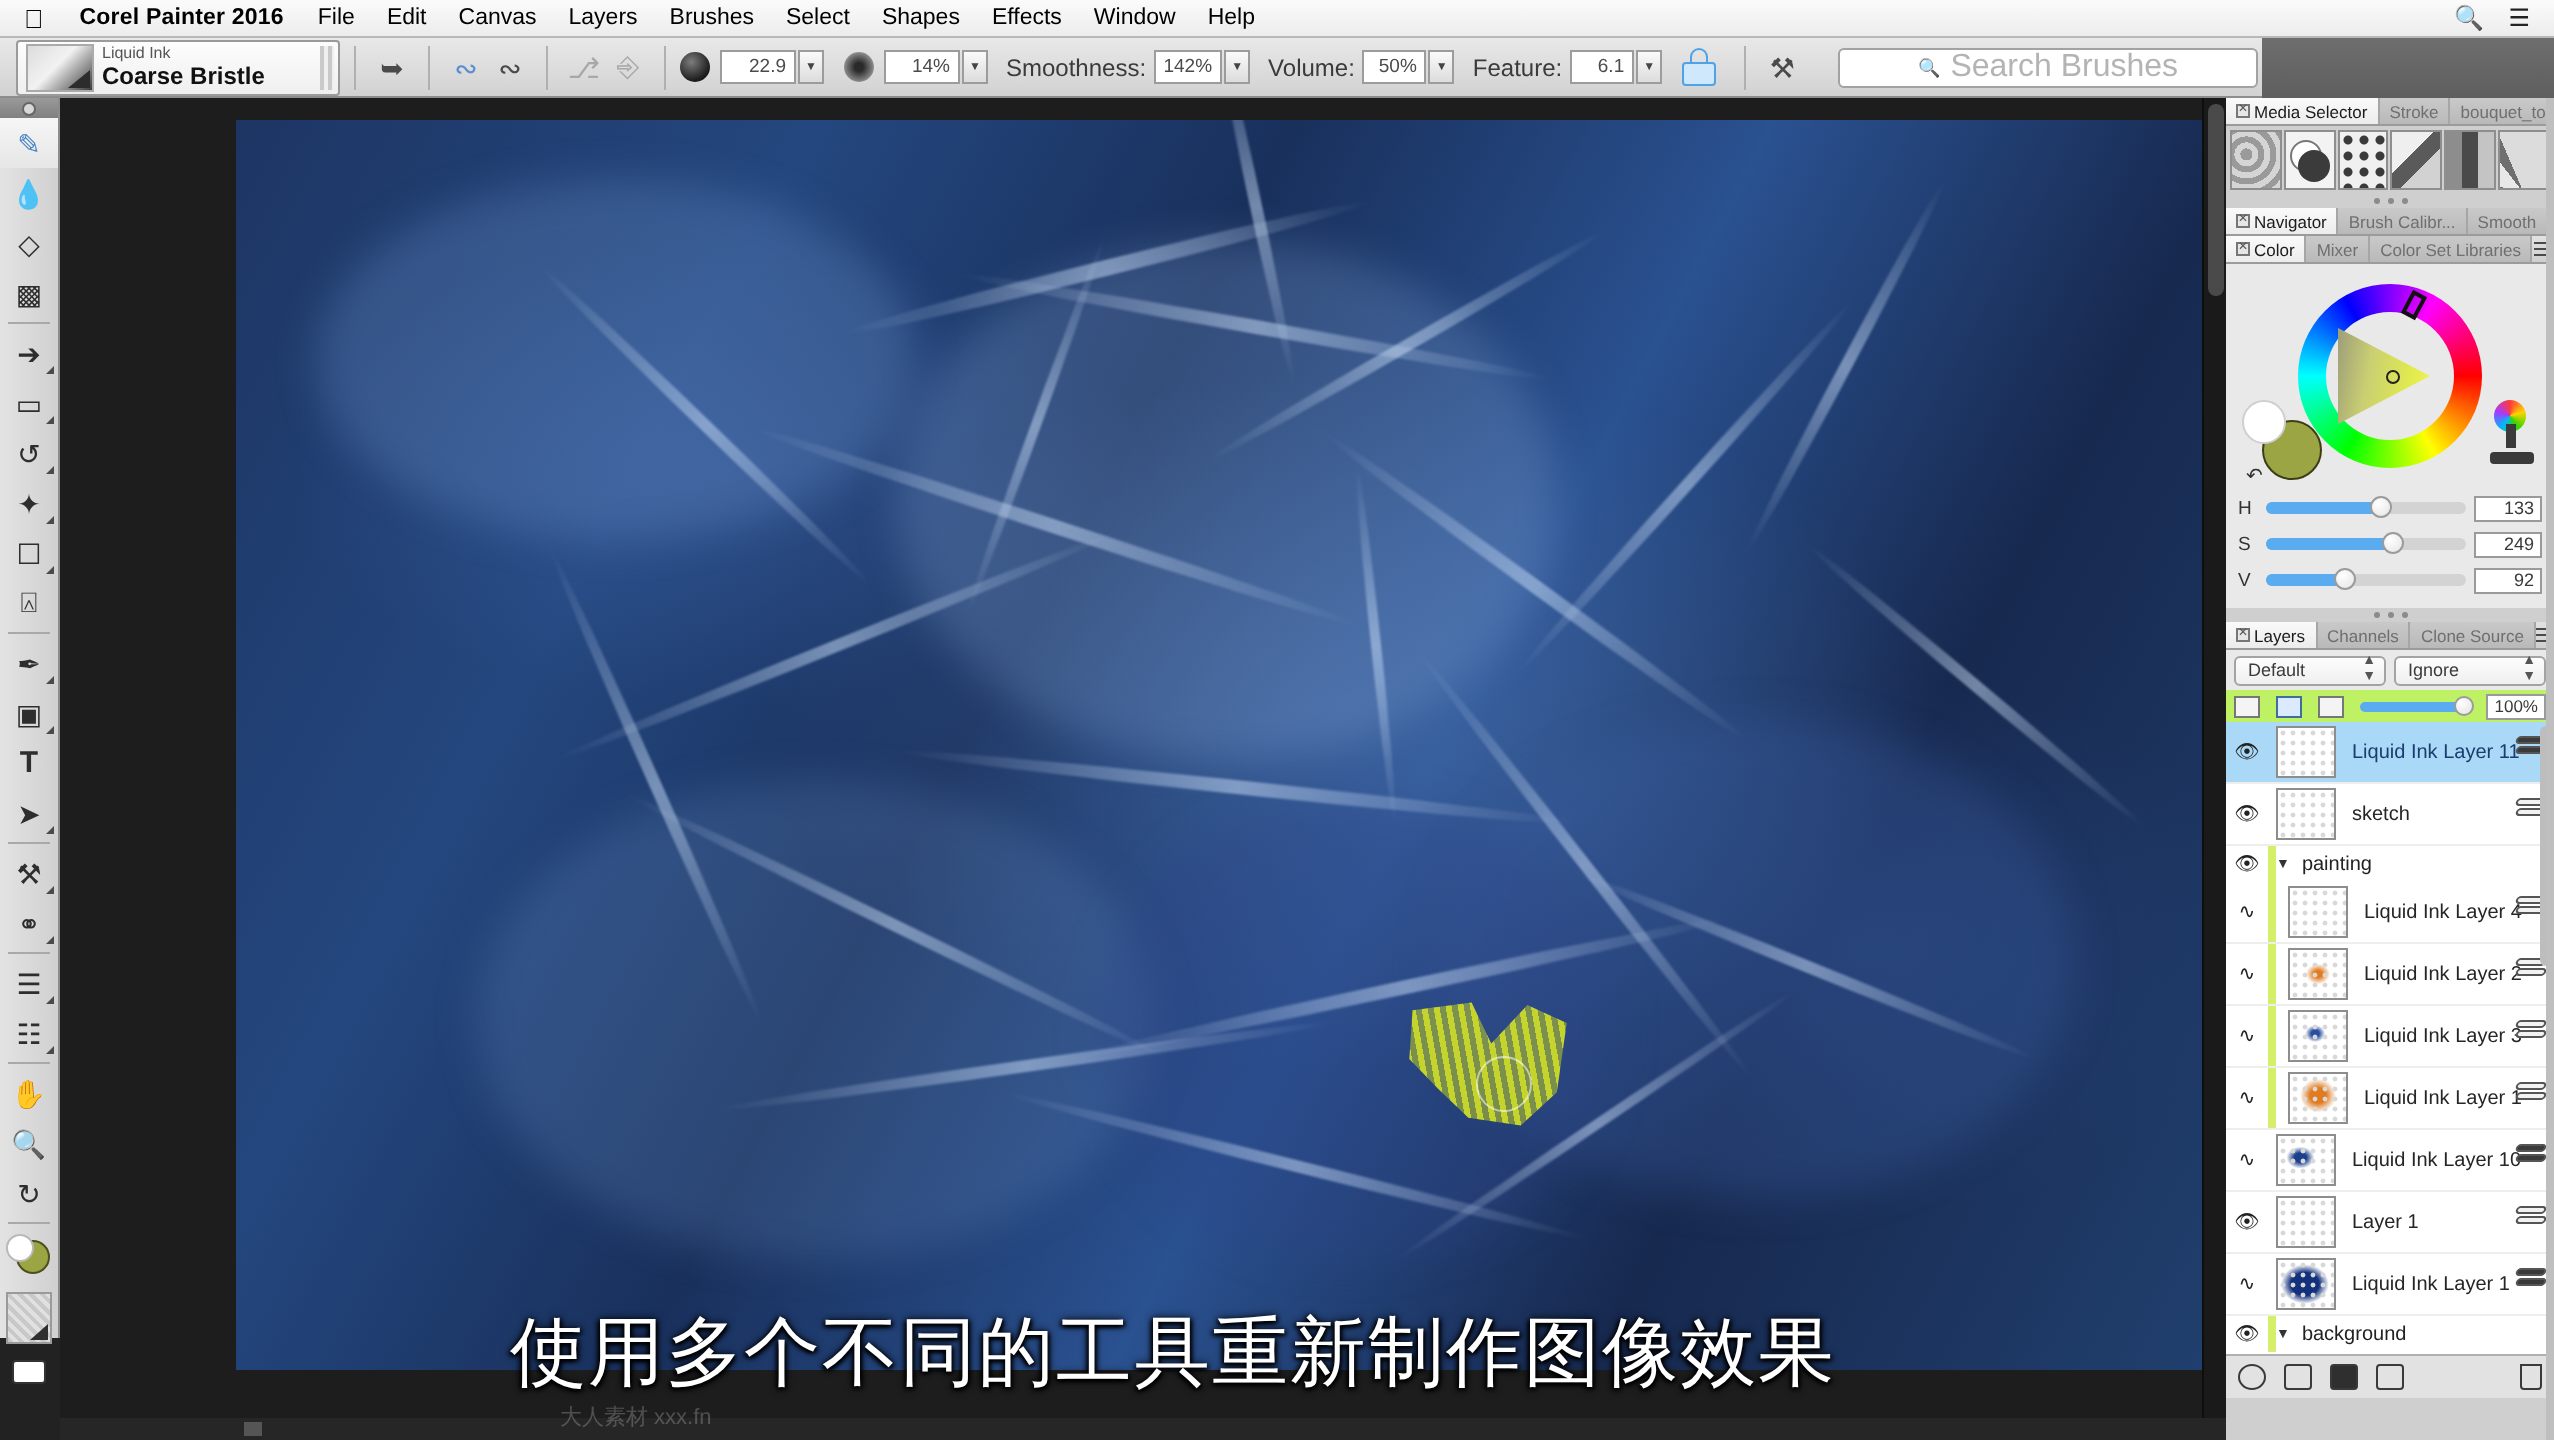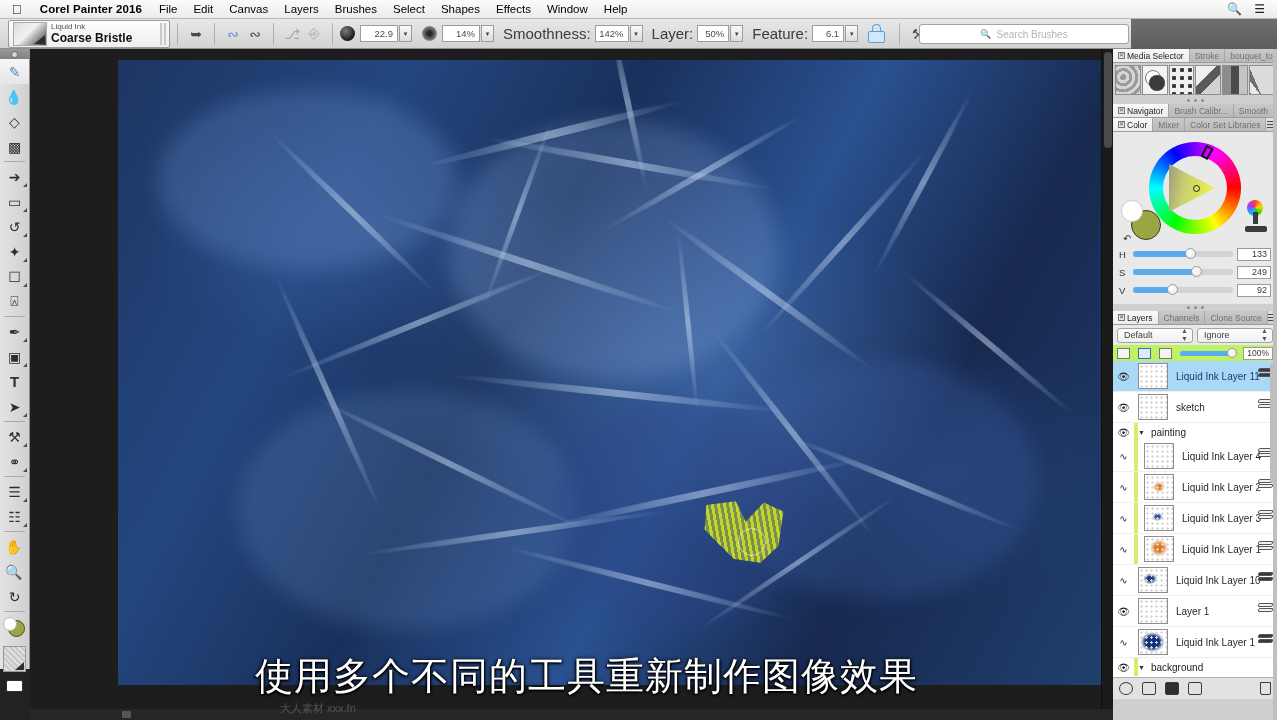"Smoothness:" .plabel { font-size: 15px -> 12px }
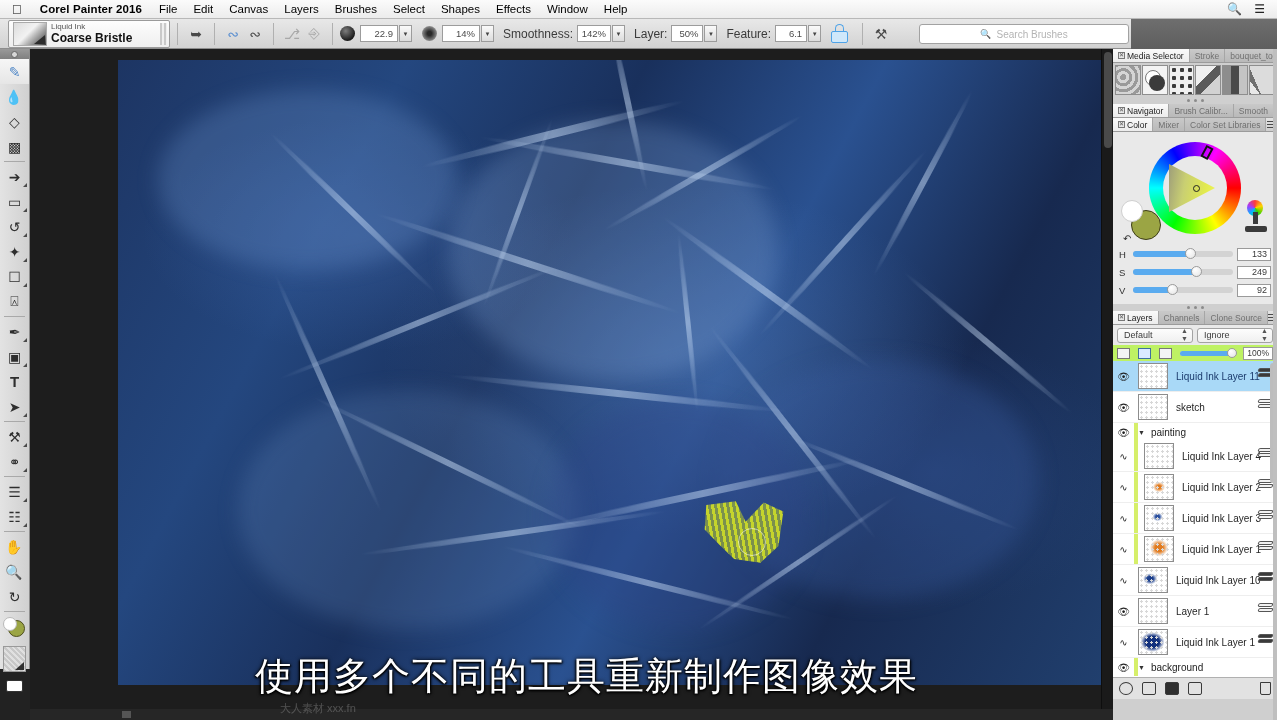"Layer:" span.plabel { text: Layer -> Volume }
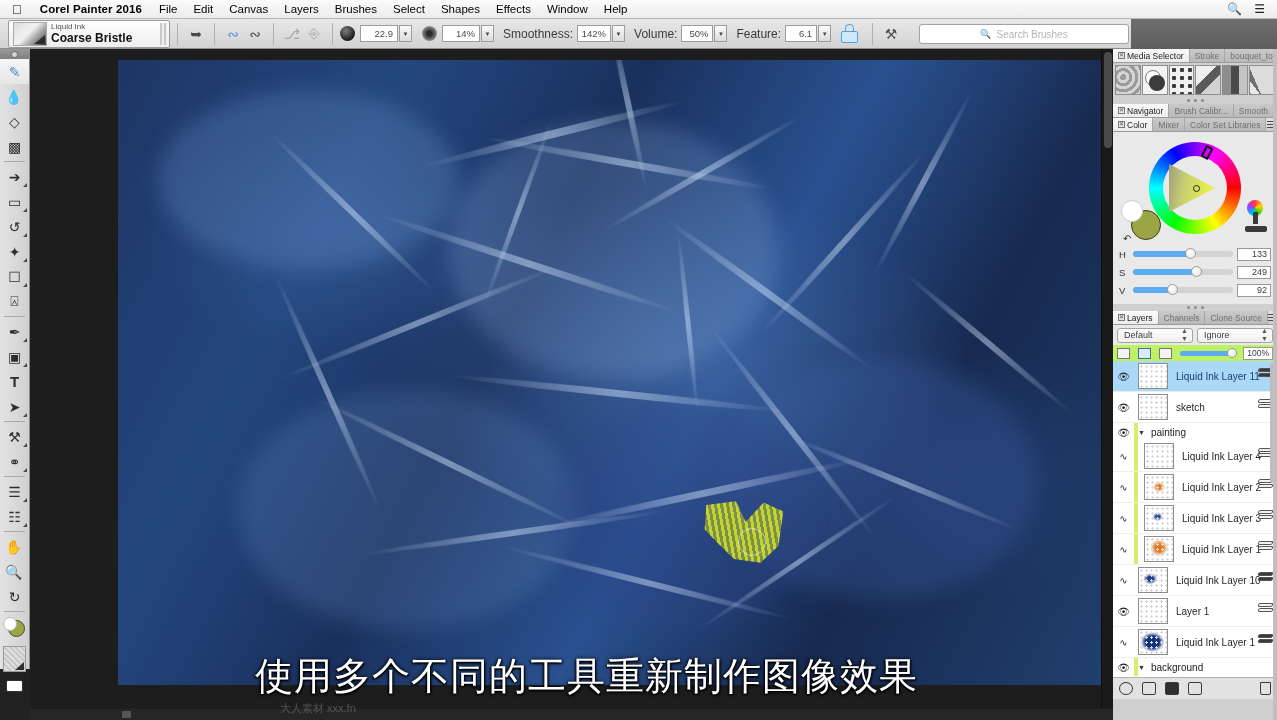"Search Brushes" .searchbox .ph { font-size: 10px -> 16px }
